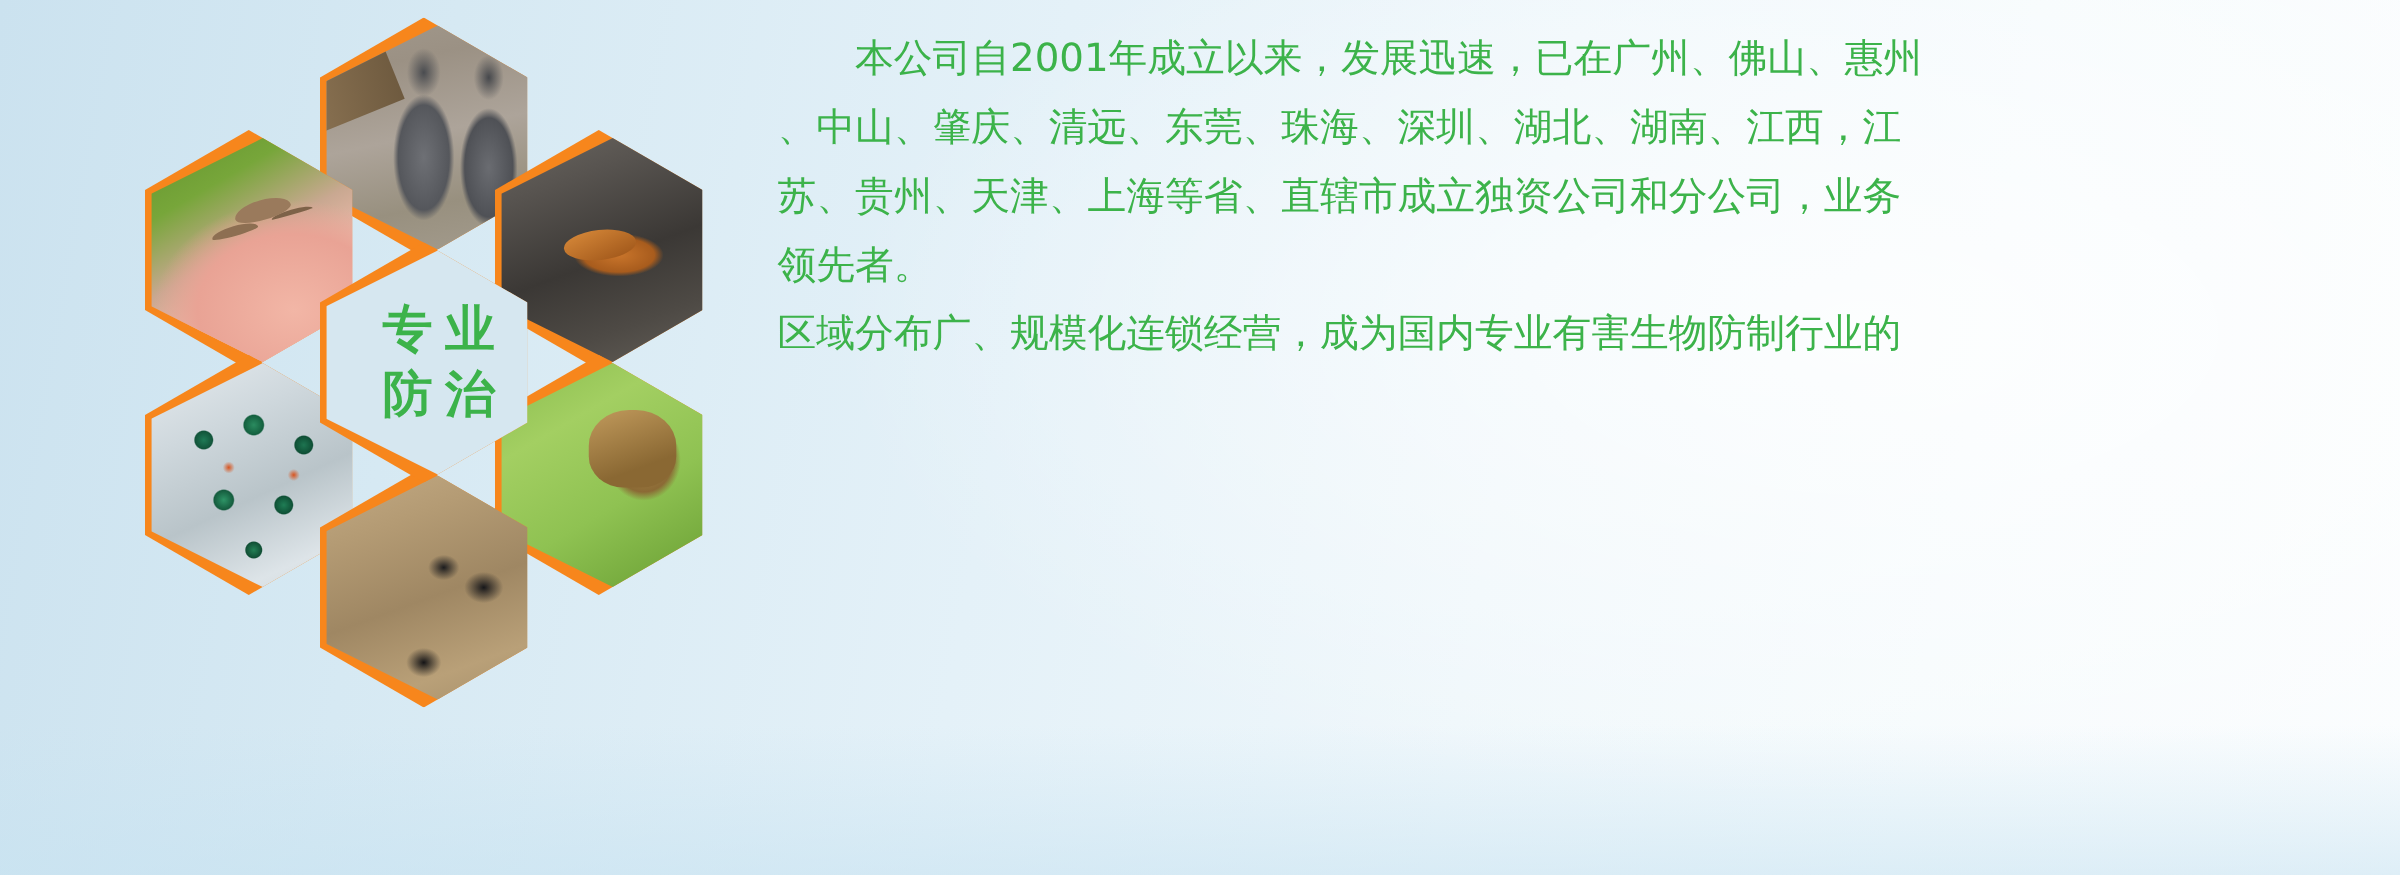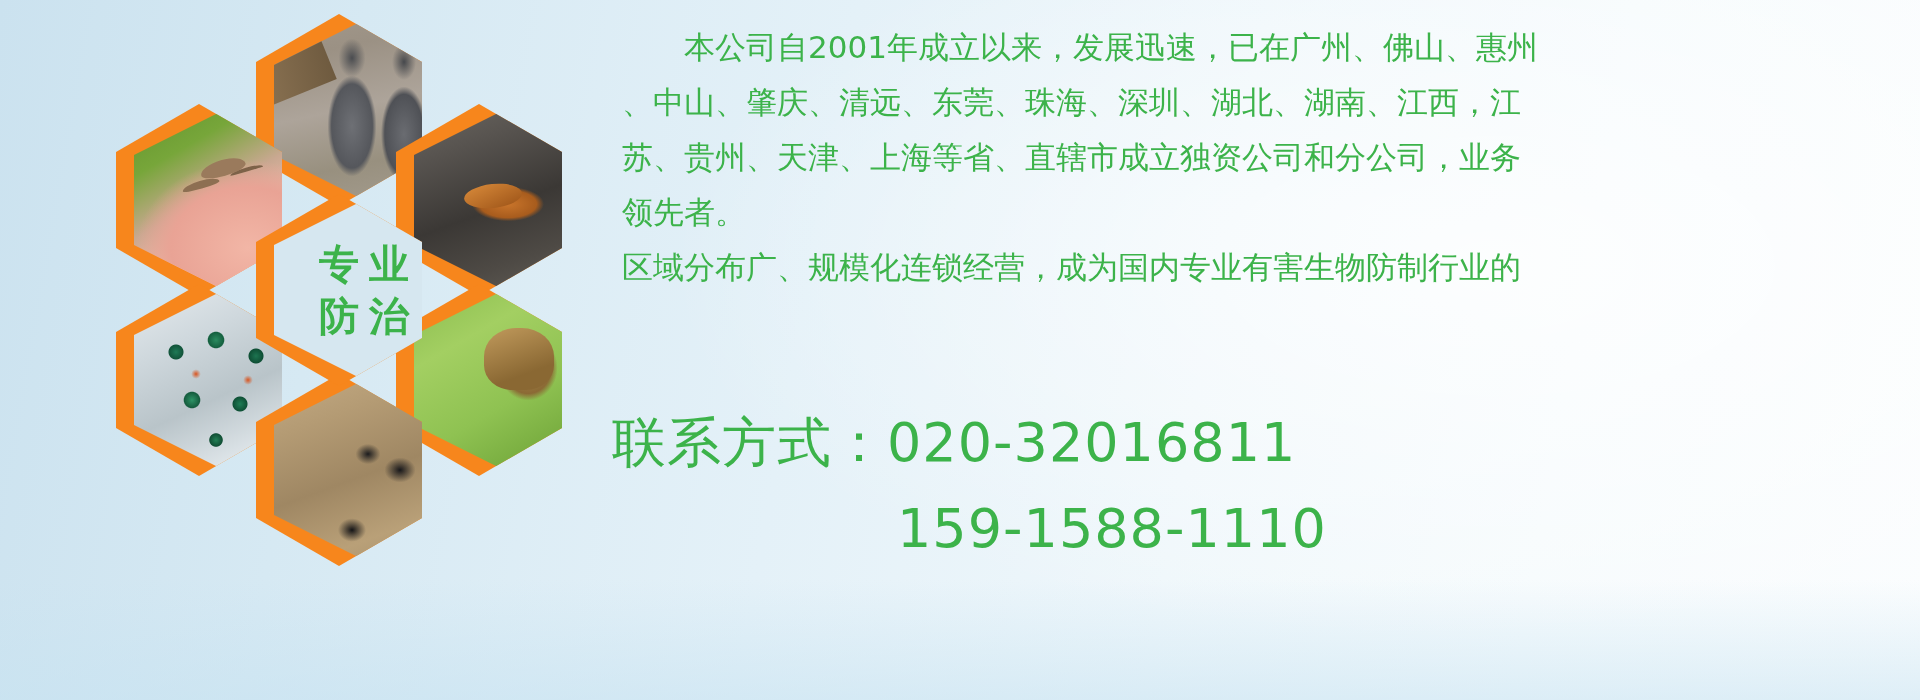"专业" .hex .inner { left: 18px -> 5px }
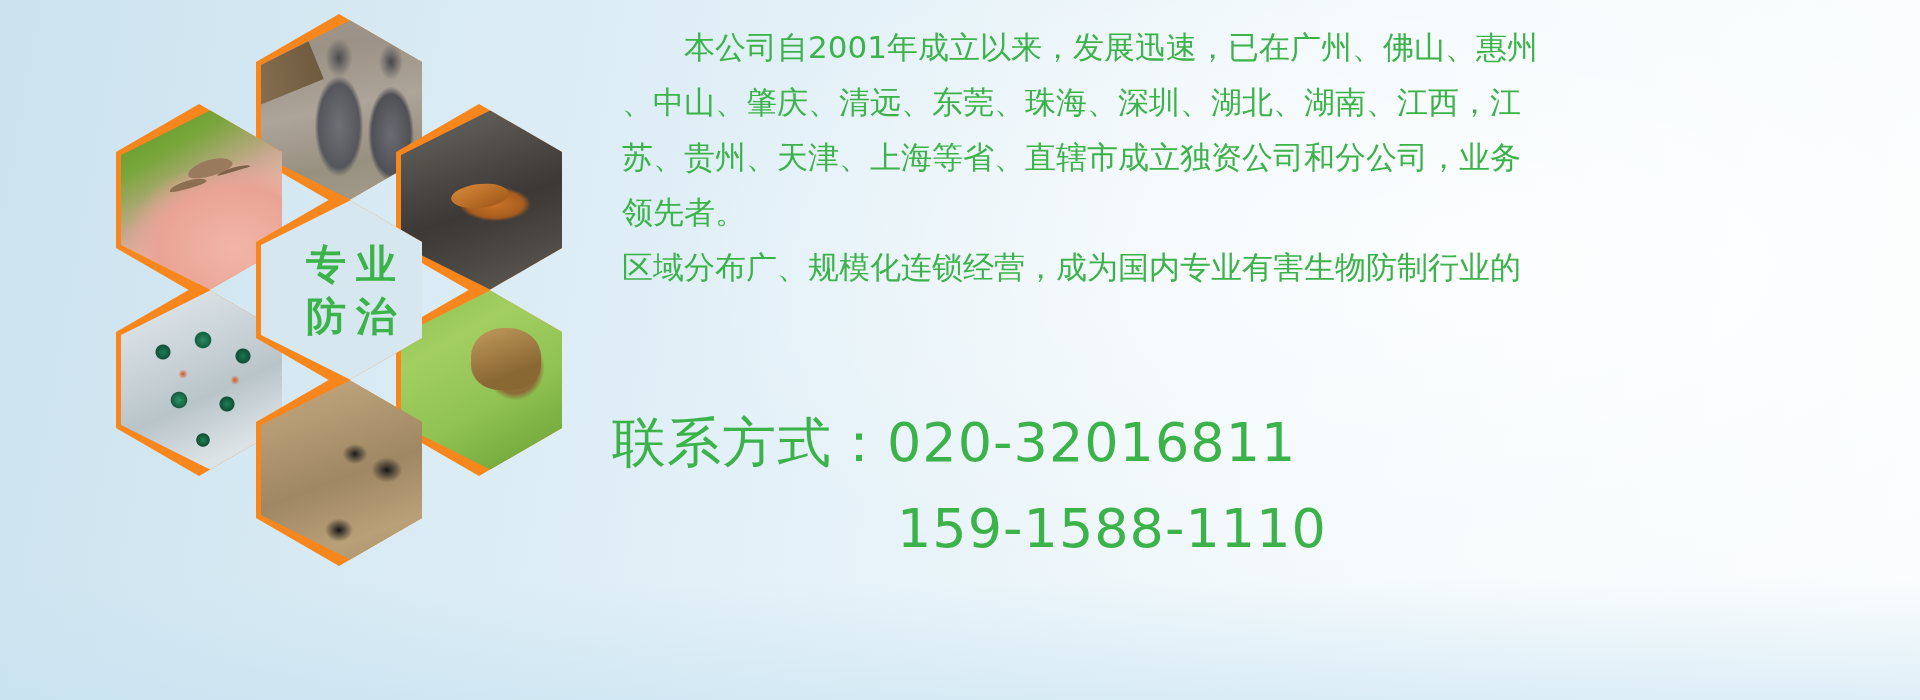"联系方式：020-32016811" div { html: <div> <div>联系方式：020-32016811</div> <div>159-1588-1110</div> </div> -> none }
